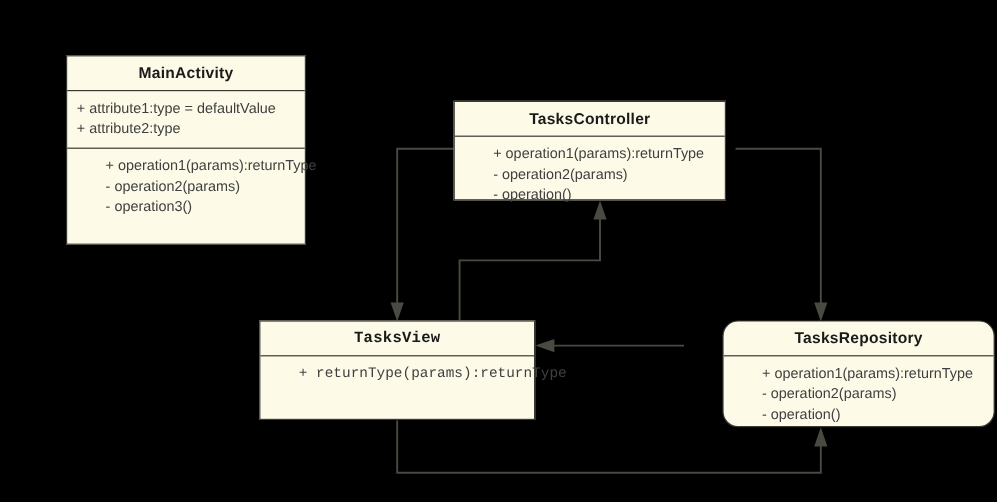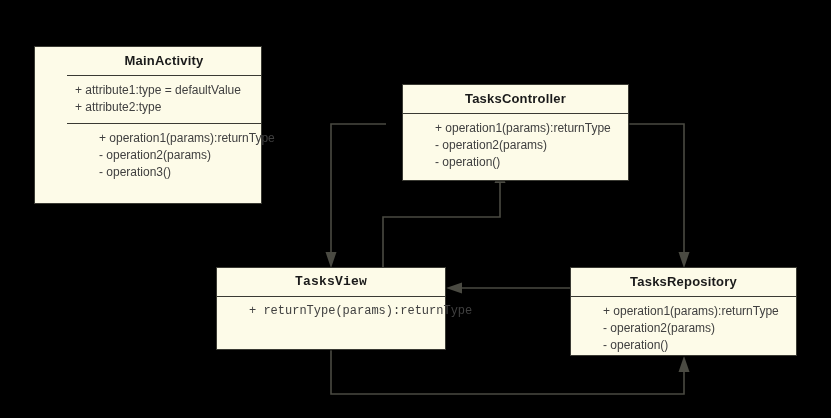"MainActivity" div.uml-class { left: 34px -> 55px; padding-left: 32px -> none; width: 228px -> 200px }
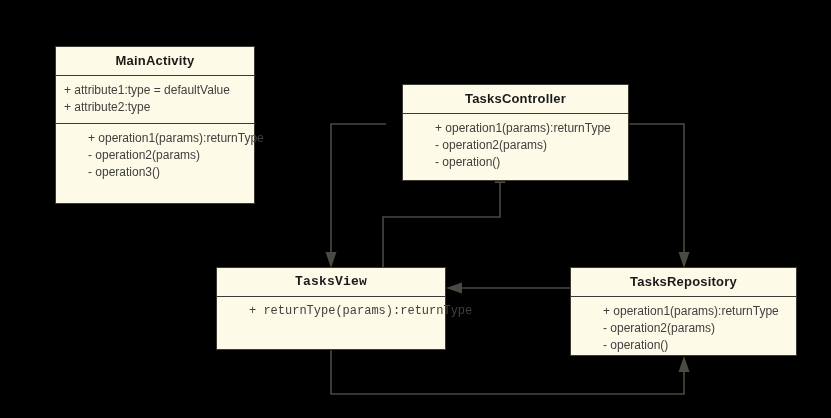"TasksController" div.uml-class { height: 97px -> 83px; left: 402px -> 378px }
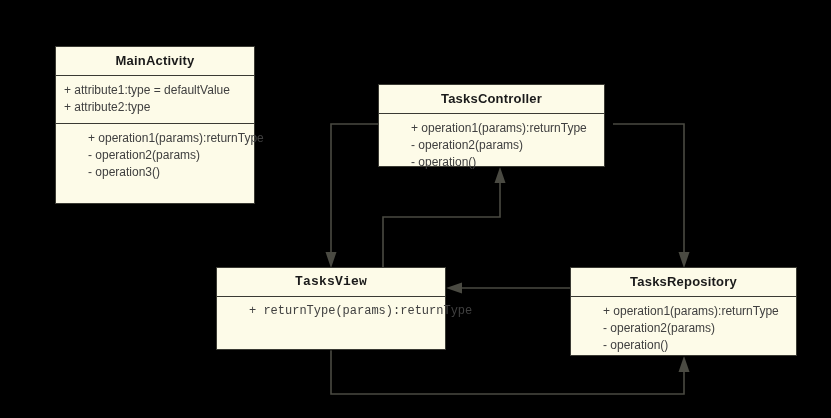"TasksRepository" div.uml-class { border-radius: none -> 13px; left: 570px -> 602px }
